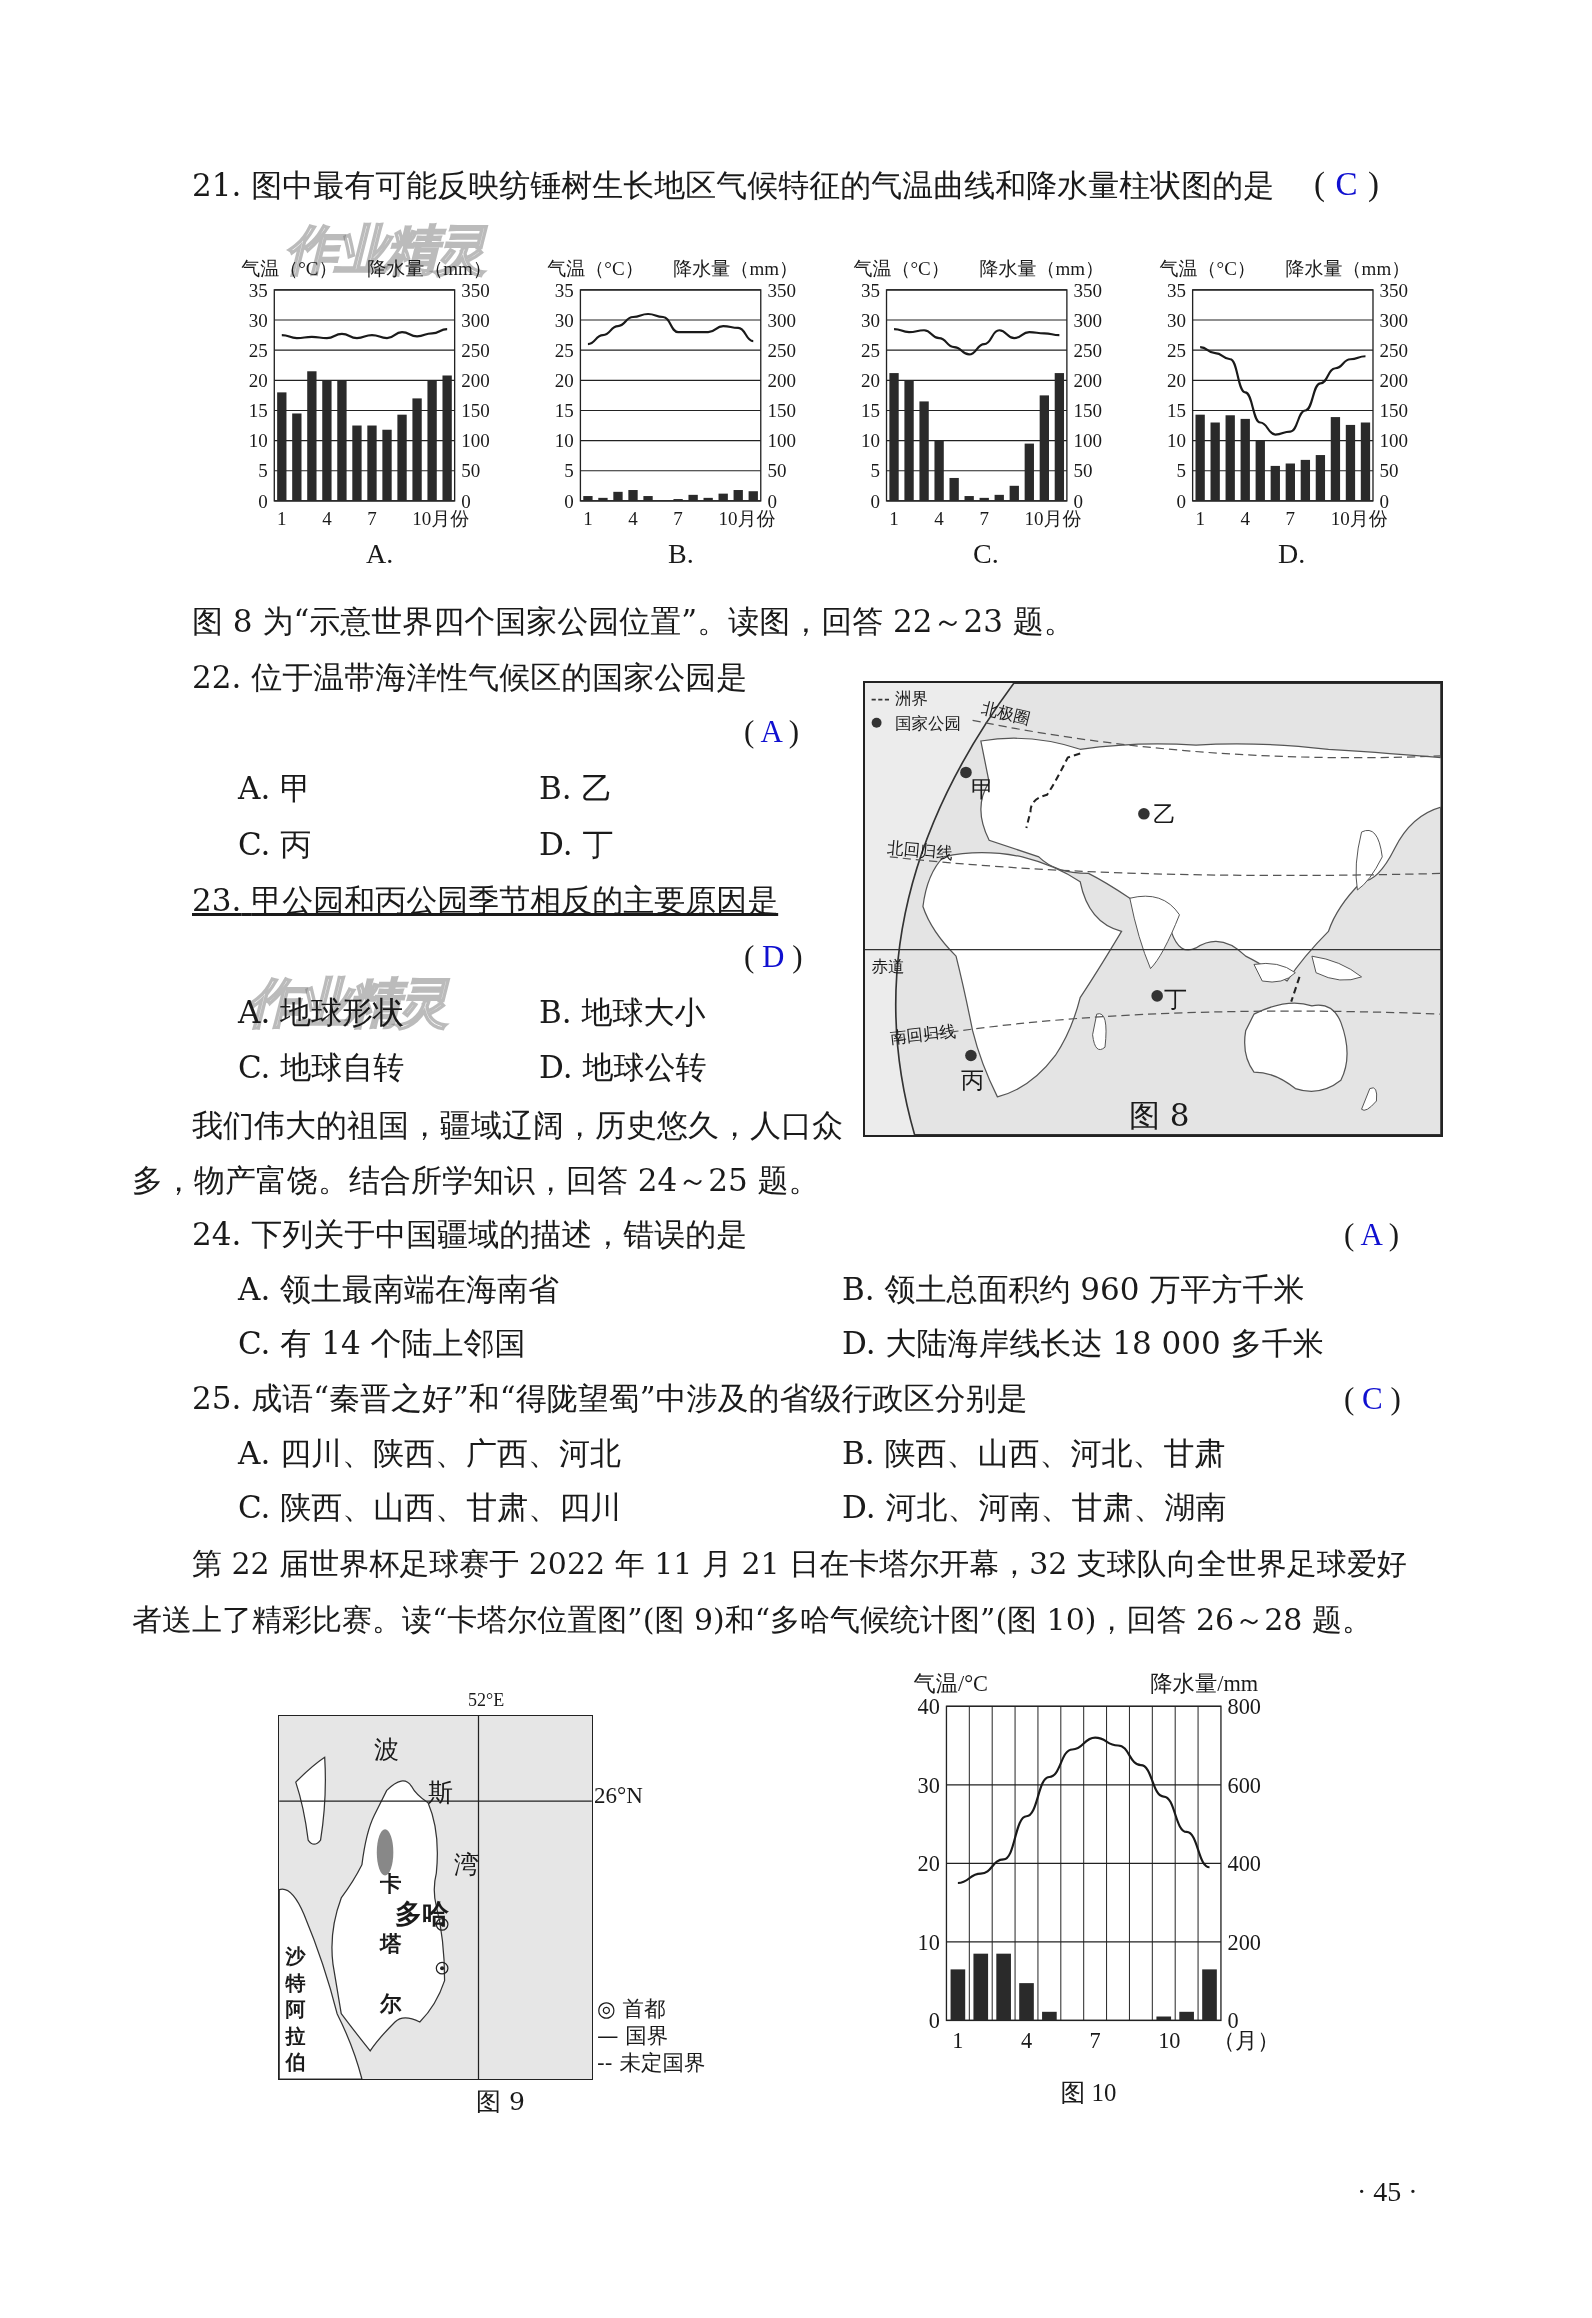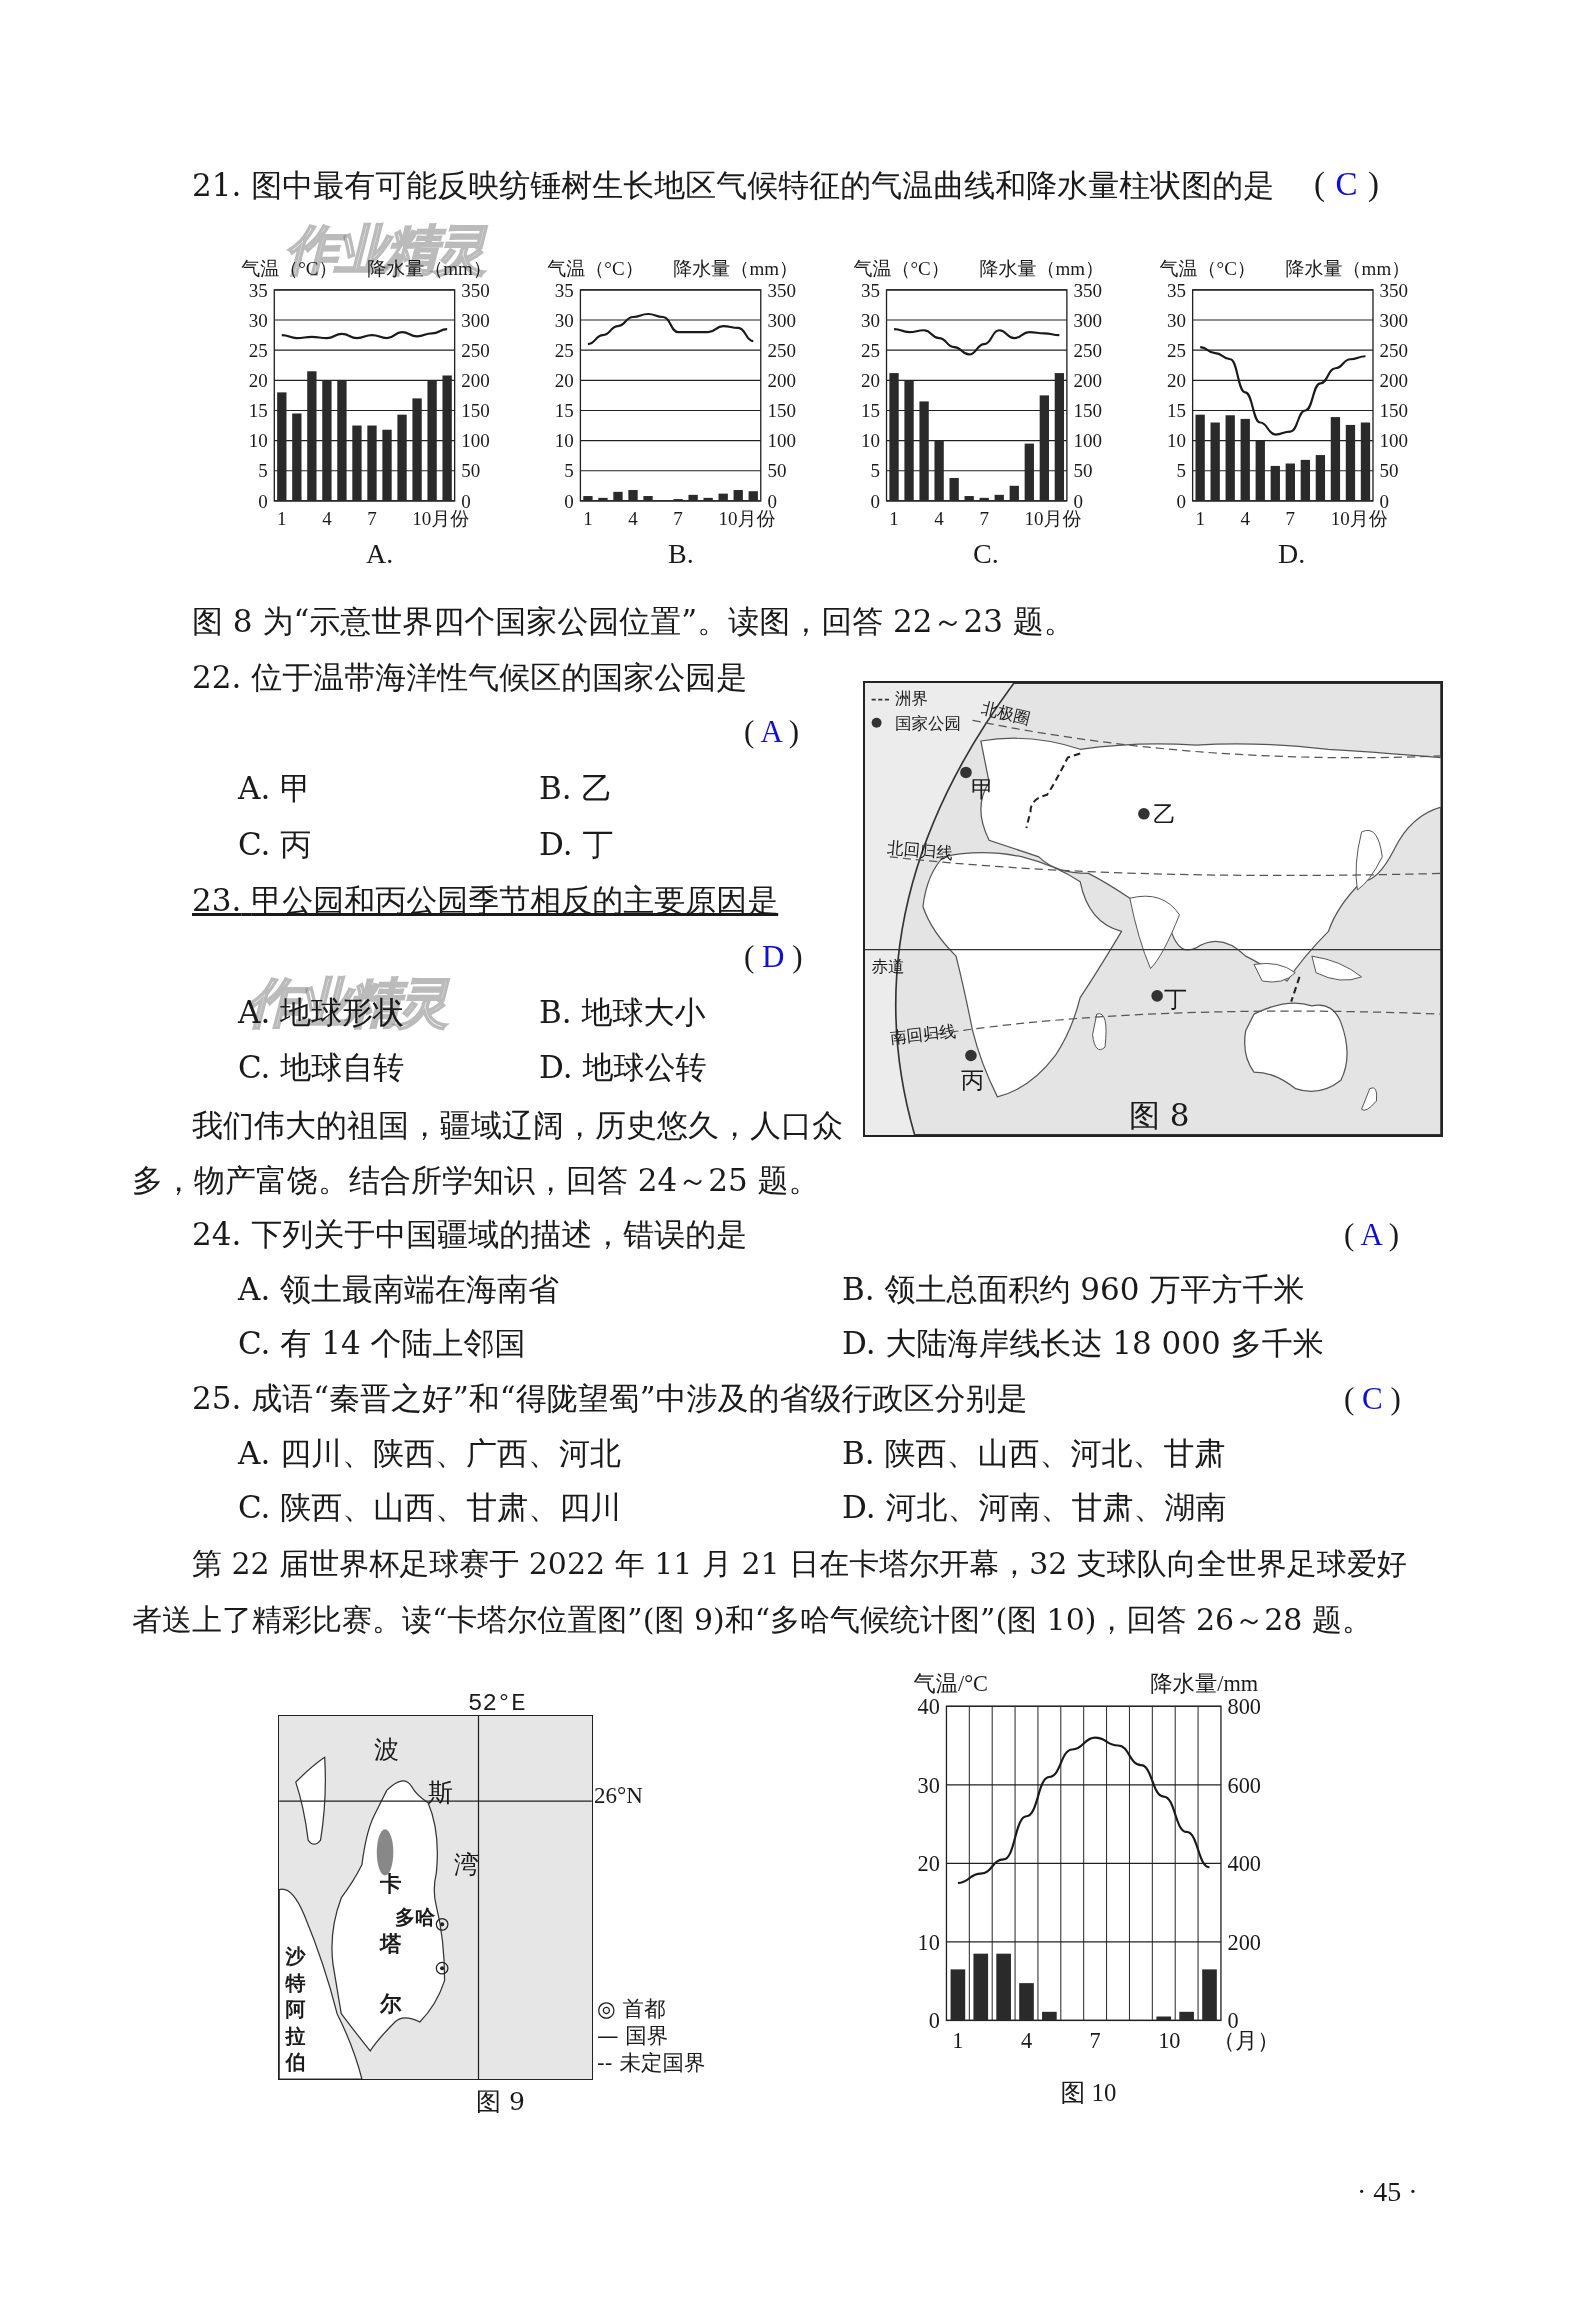"52°E" div.abs { font-family: Liberation Mono, monospace -> Liberation Serif, serif; font-size: 24px -> 18px }
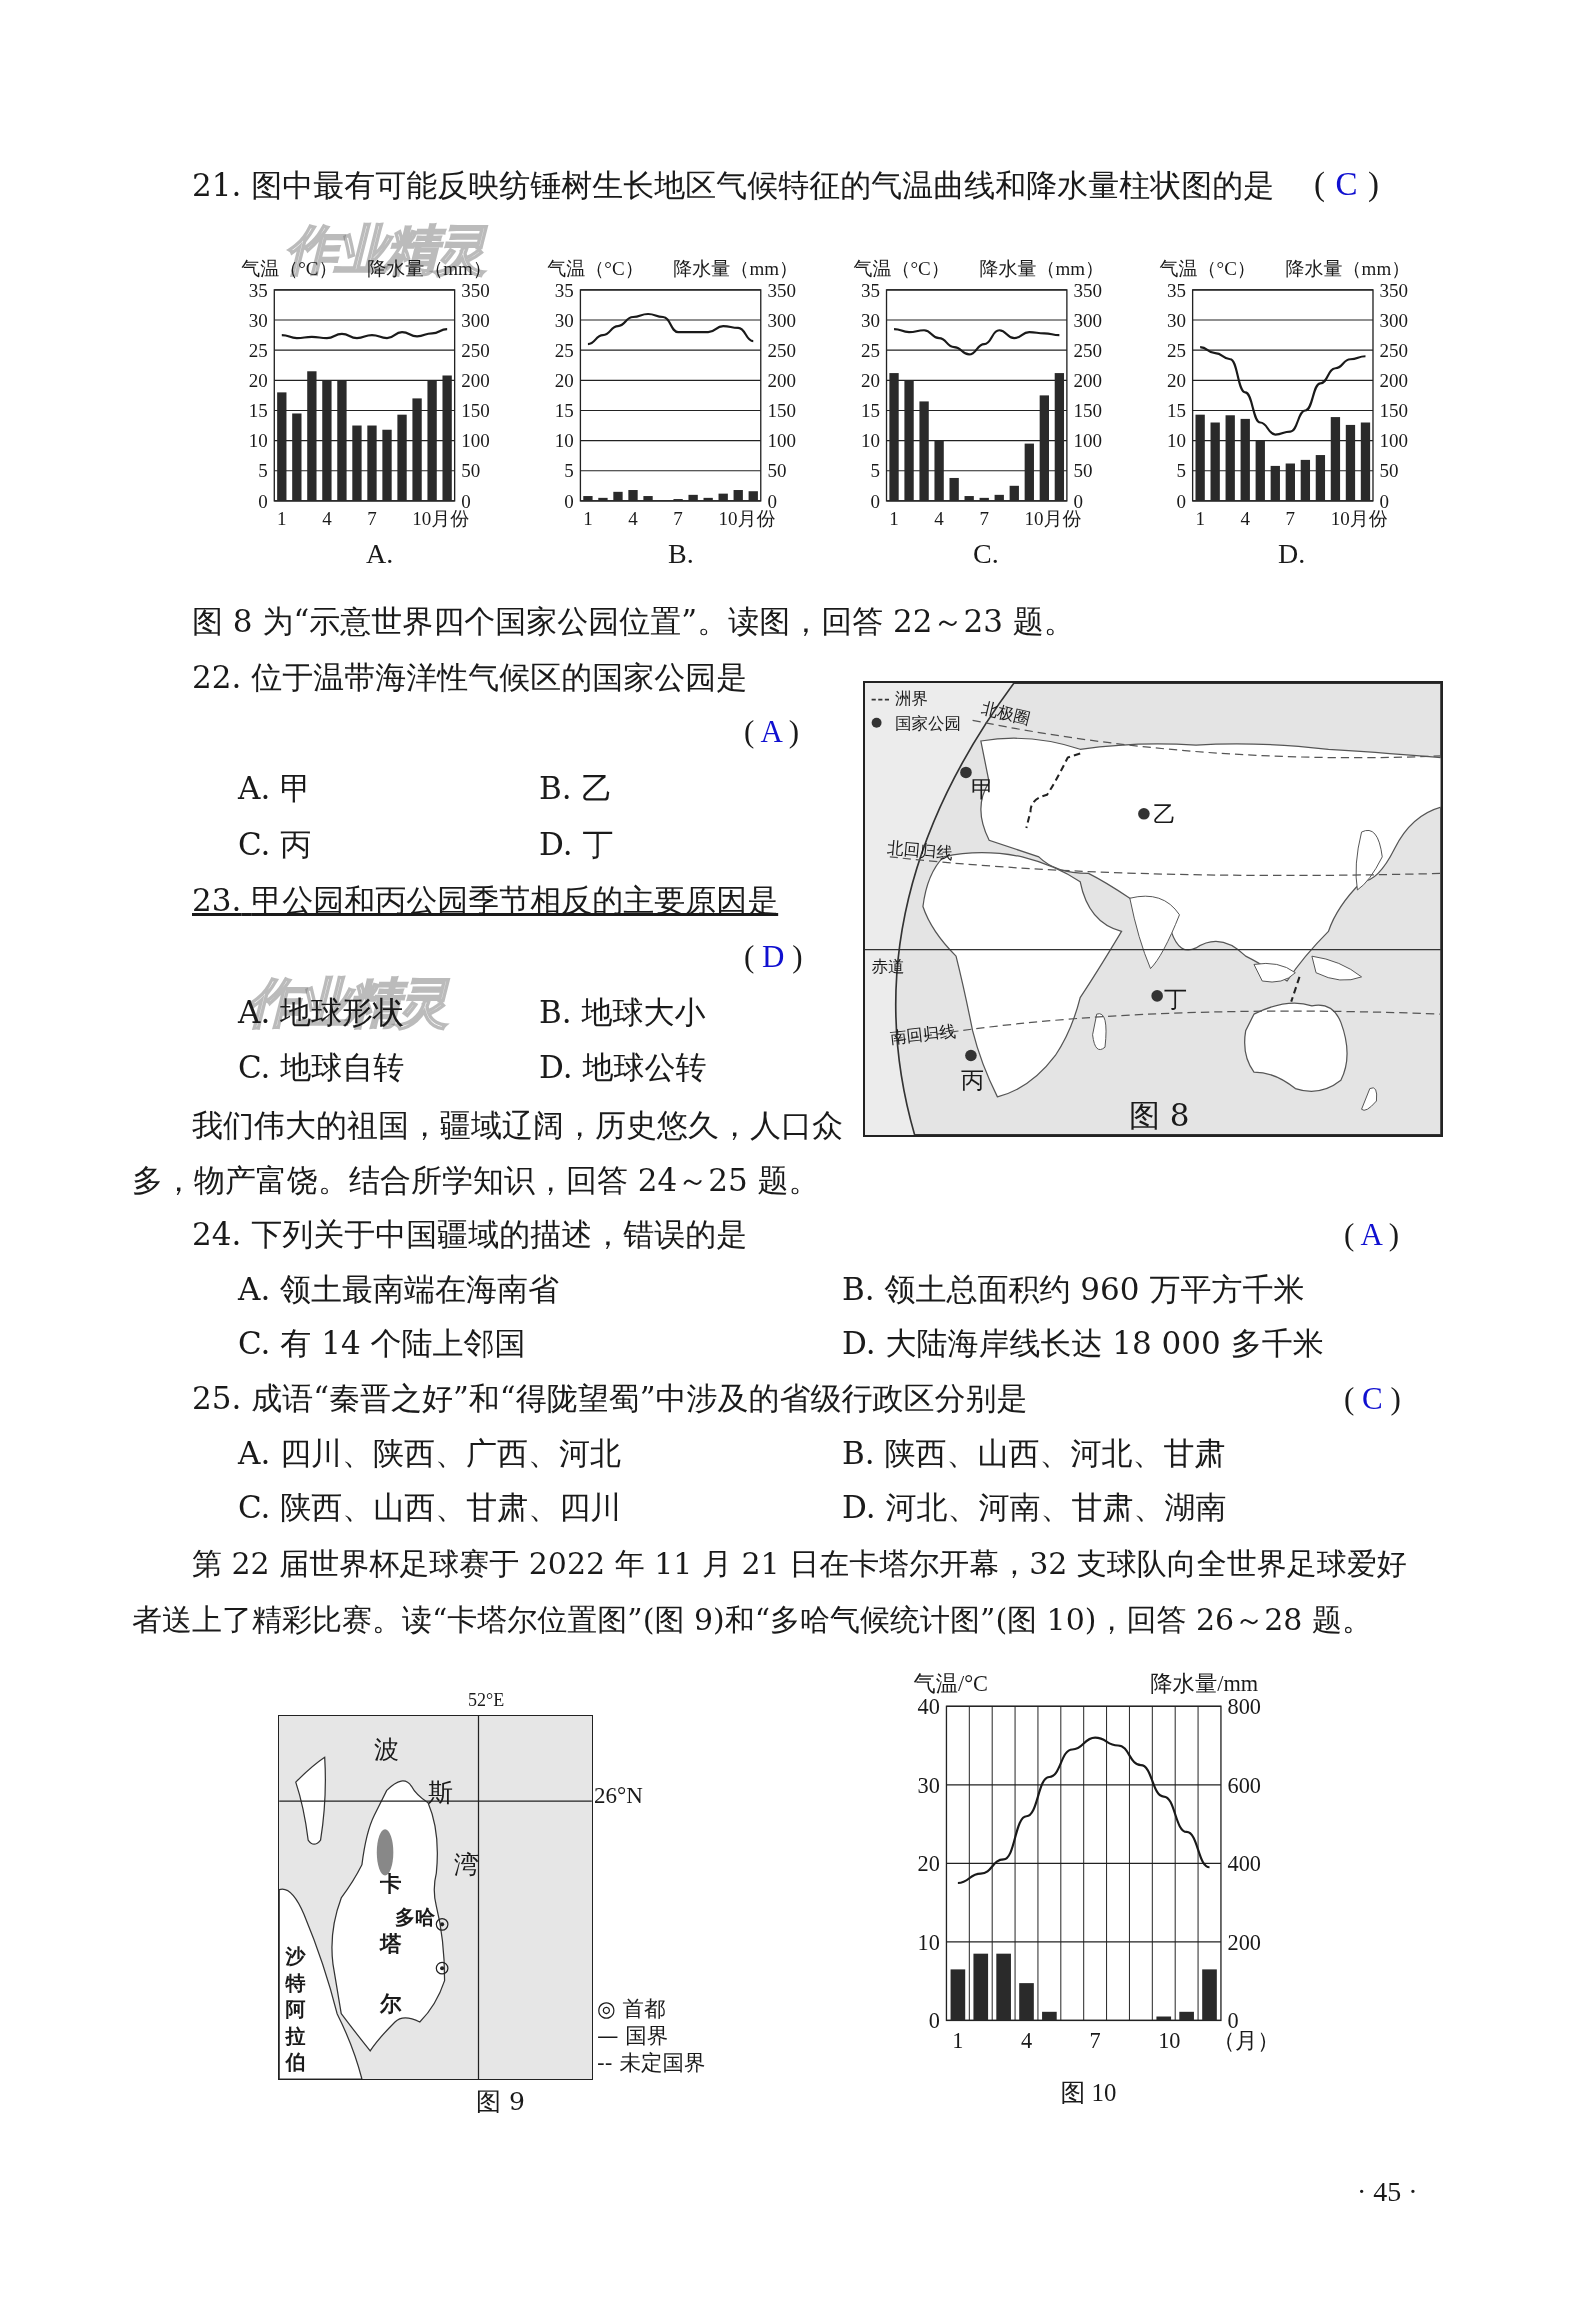"多哈" div.abs { font-size: 20px -> 27px; margin-top: 8px -> none }
